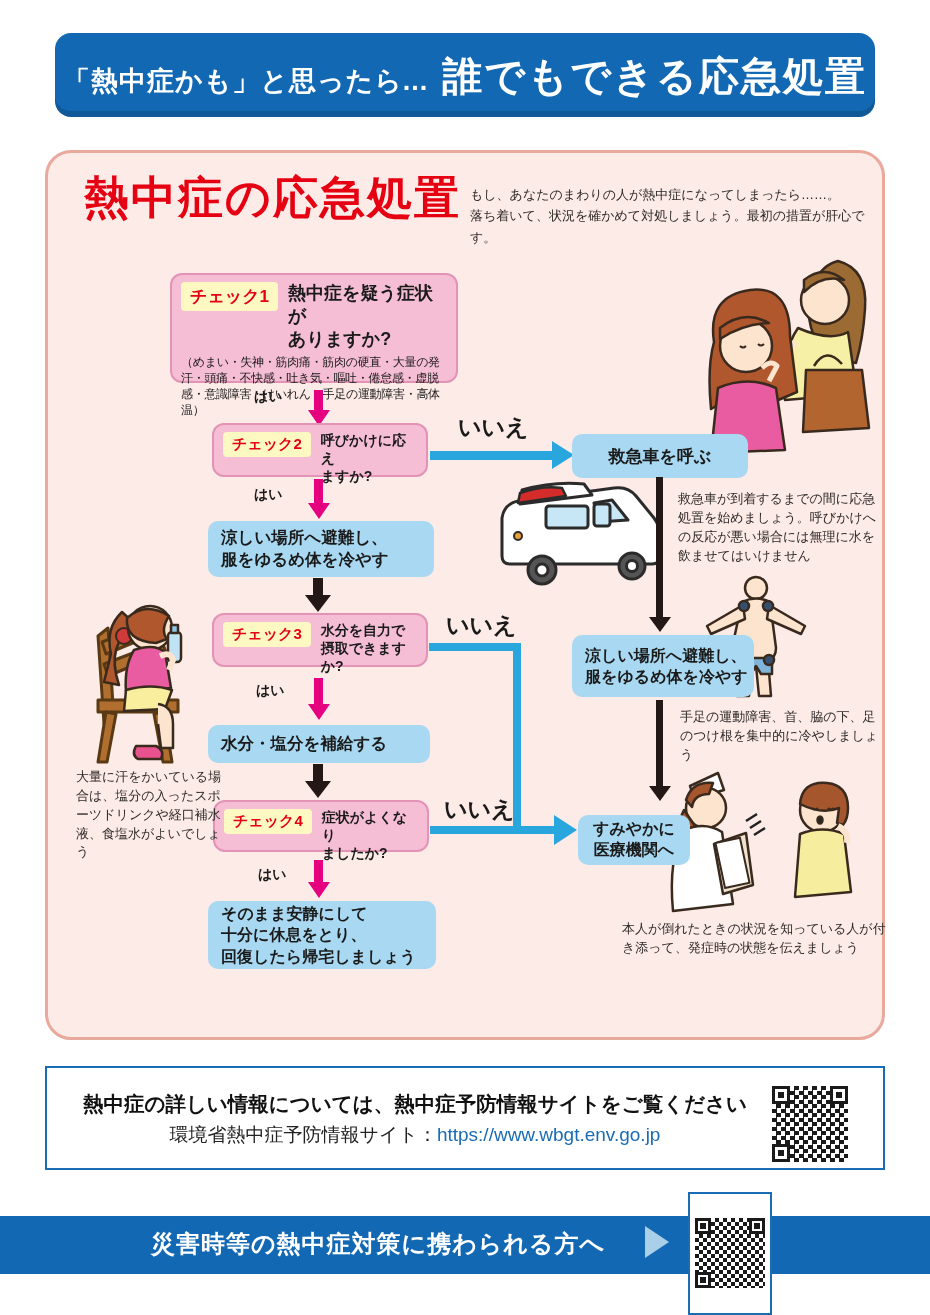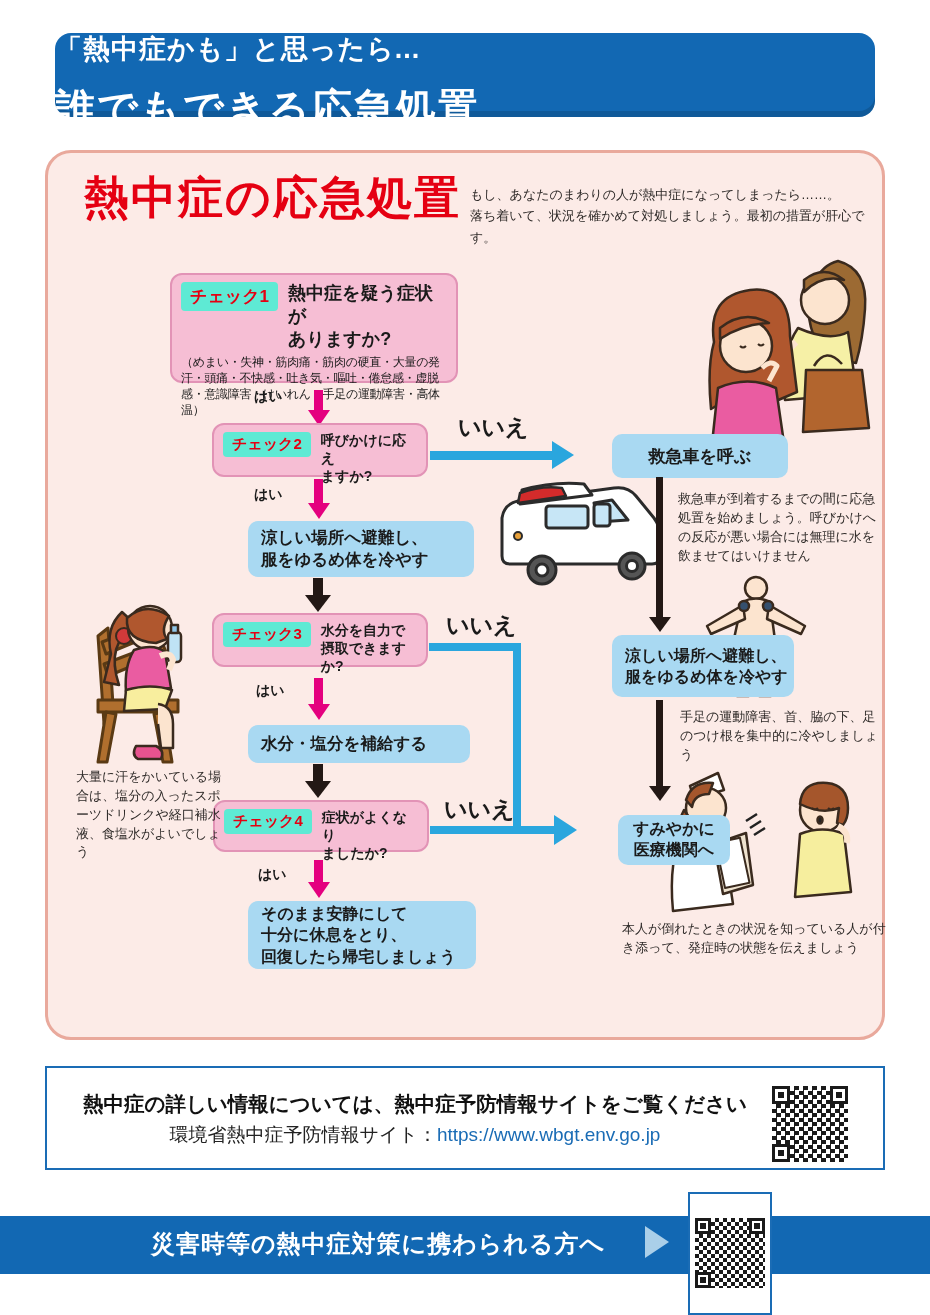"「熱中症かも」と思ったら..." .top-banner { flex-direction: column -> none }
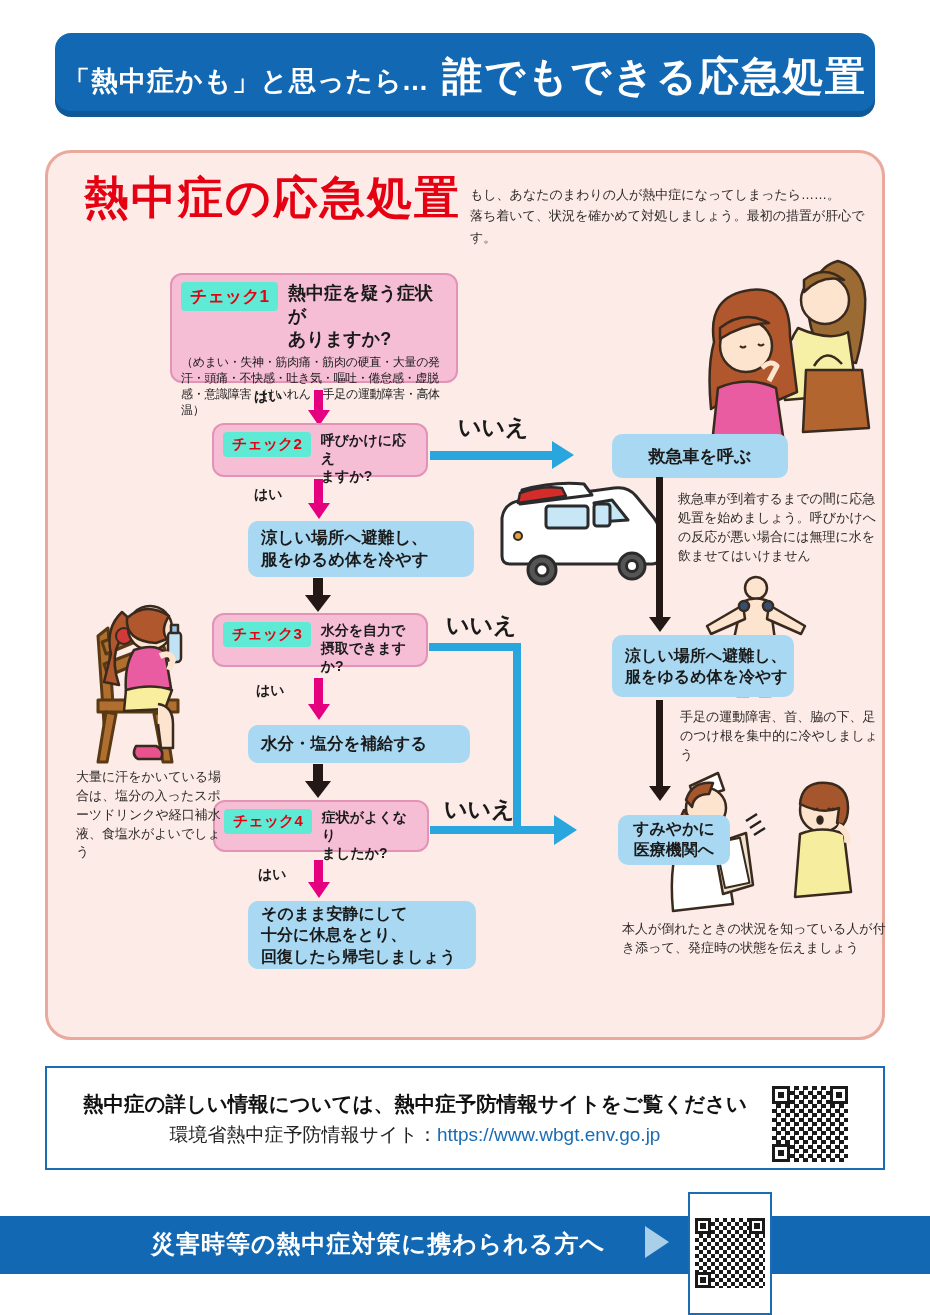"チェック1" .chip { background: #5eead4 -> #fef9c3 }
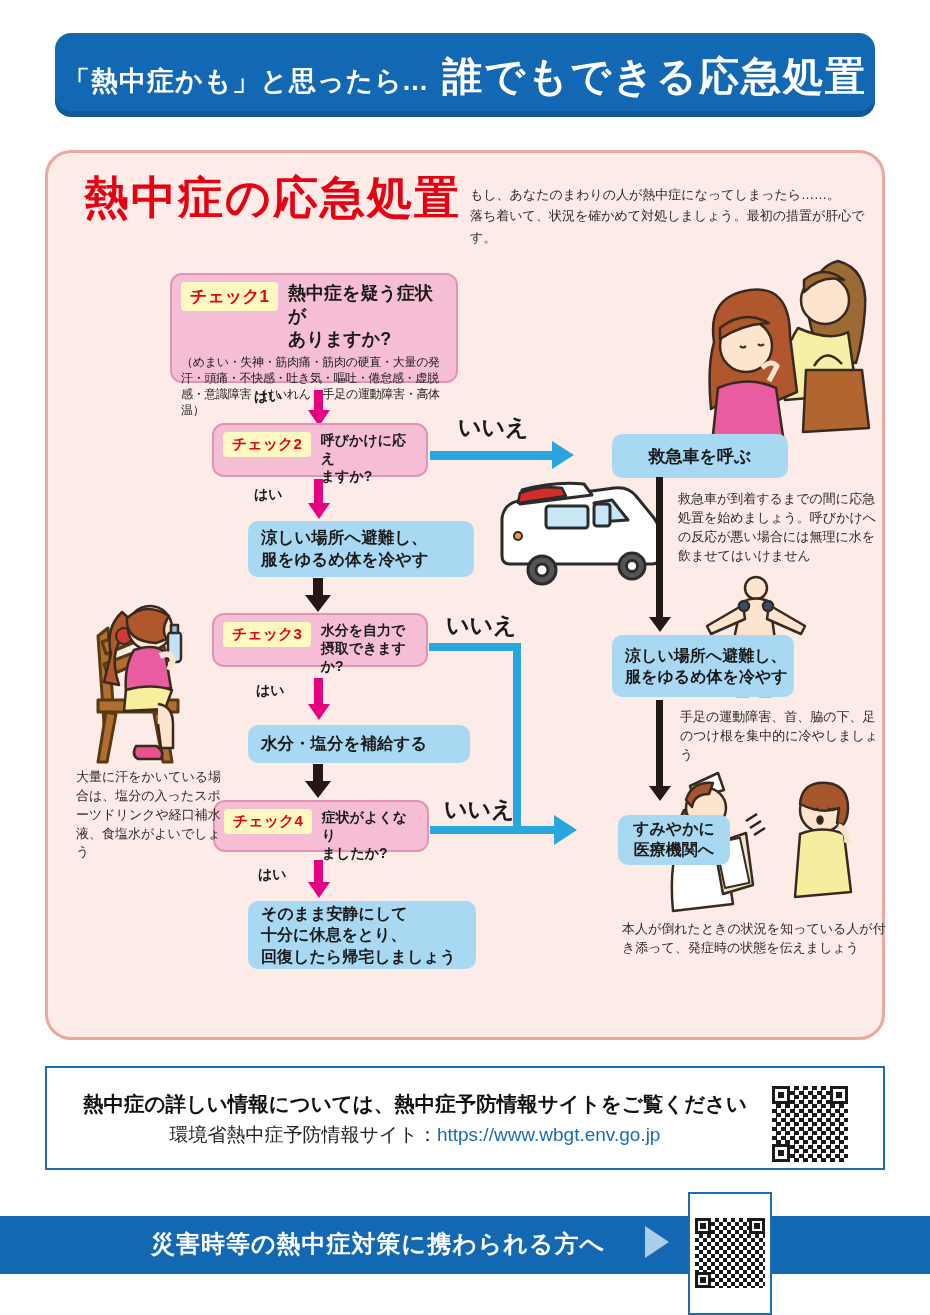"救急車を呼ぶ" .blue-box { margin-left: 40px -> none }
